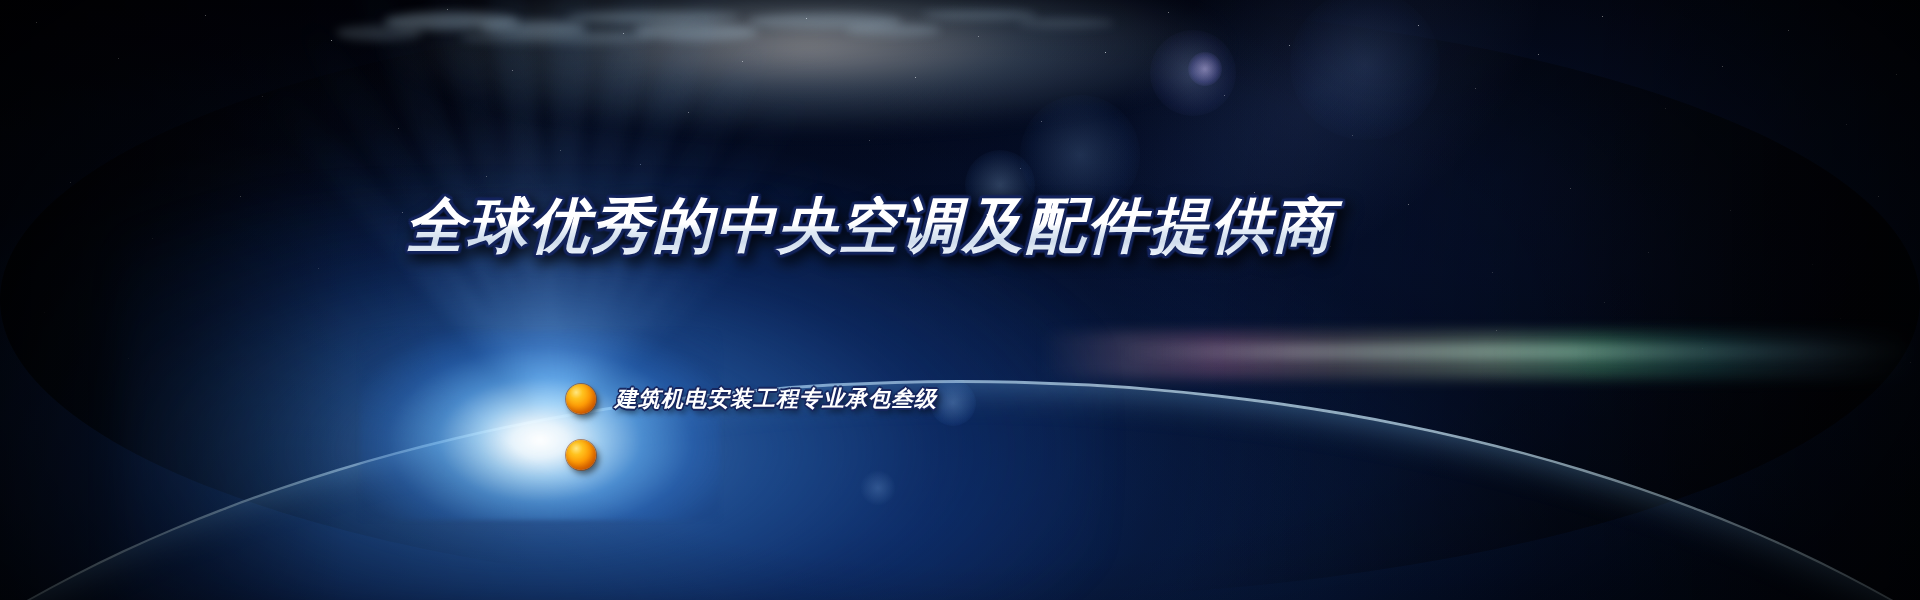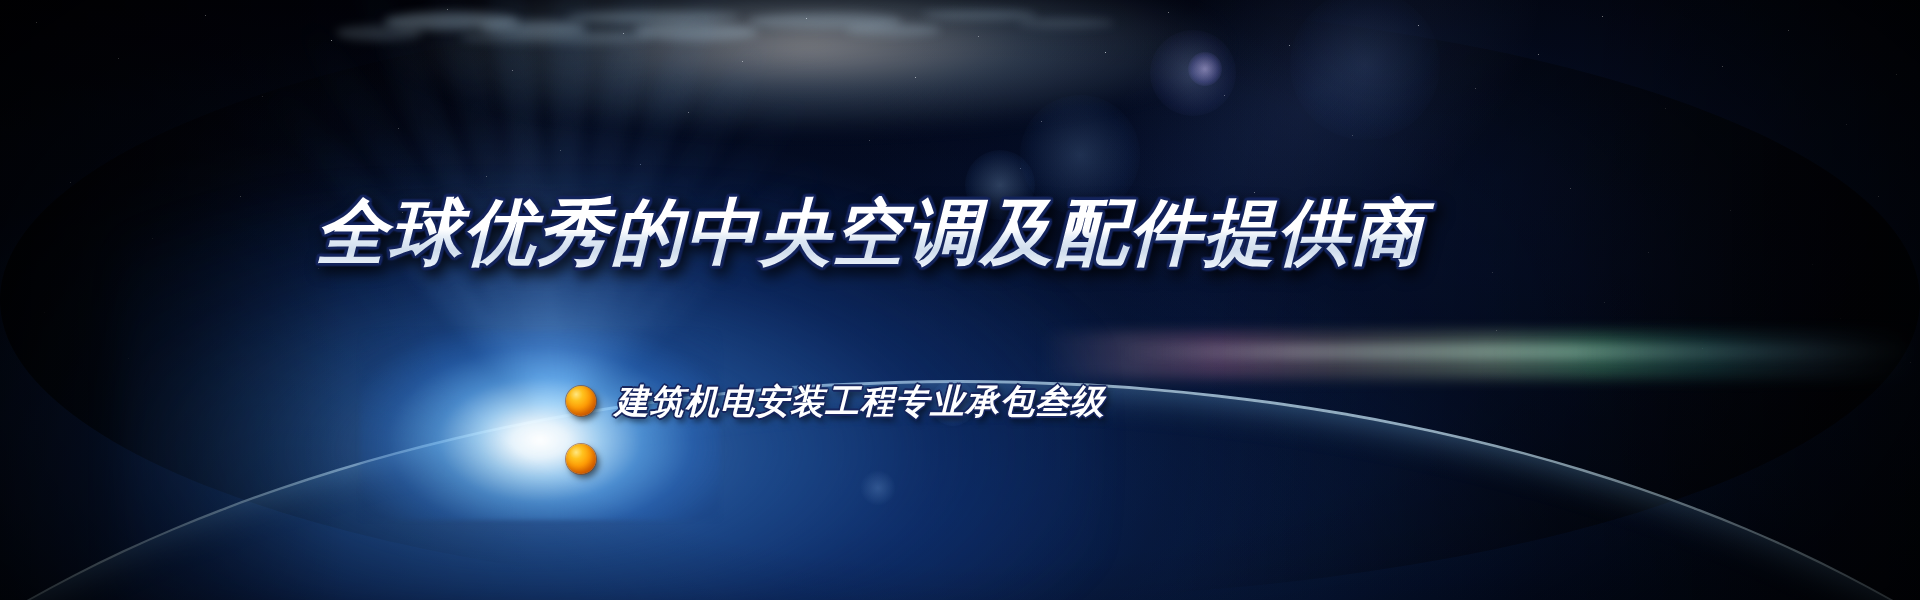"全球优秀的中央空调及配件提供商" .headline { font-size: 72px -> 60px }
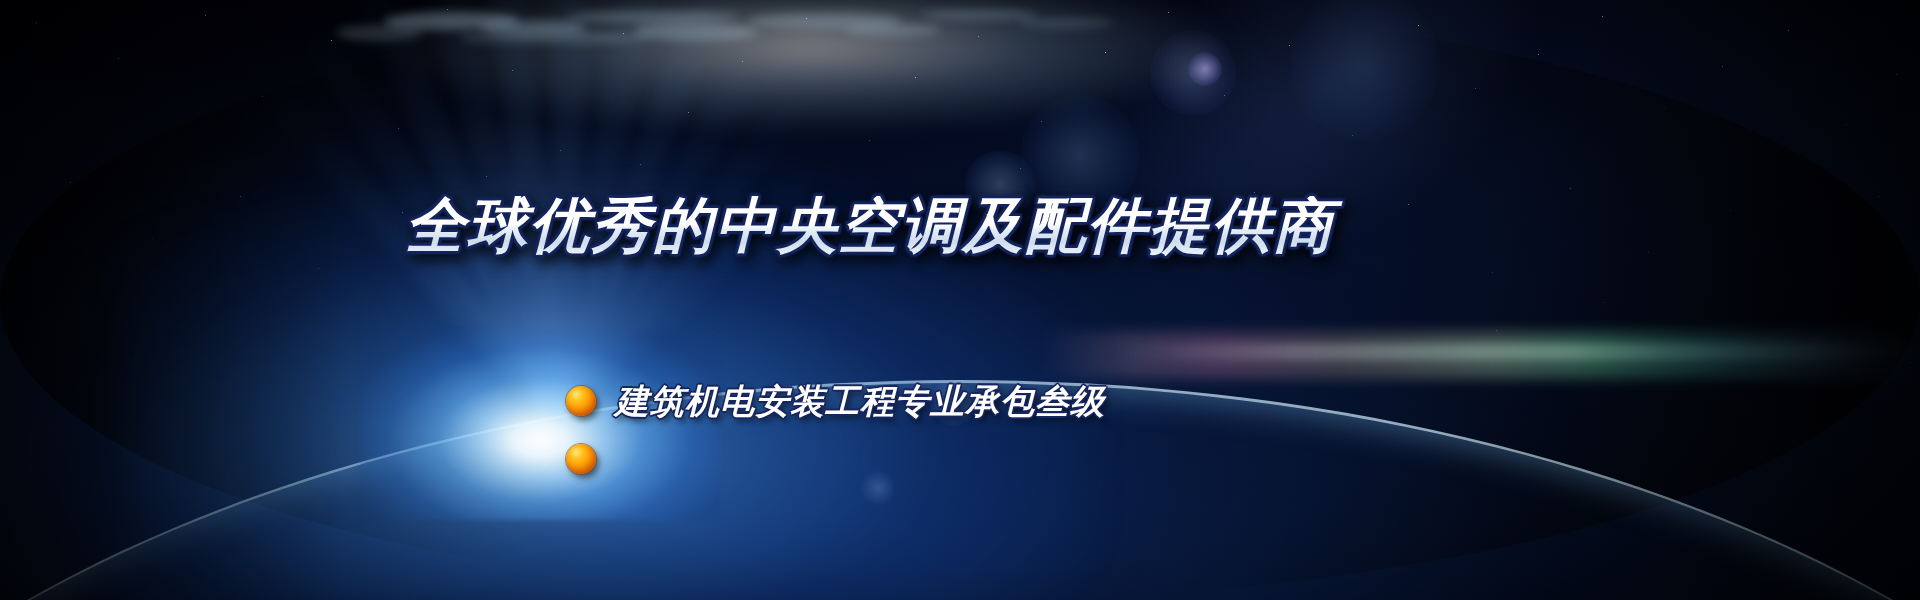"建筑机电安装工程专业承包叁级" .bullet-text { font-size: 34px -> 22px }
